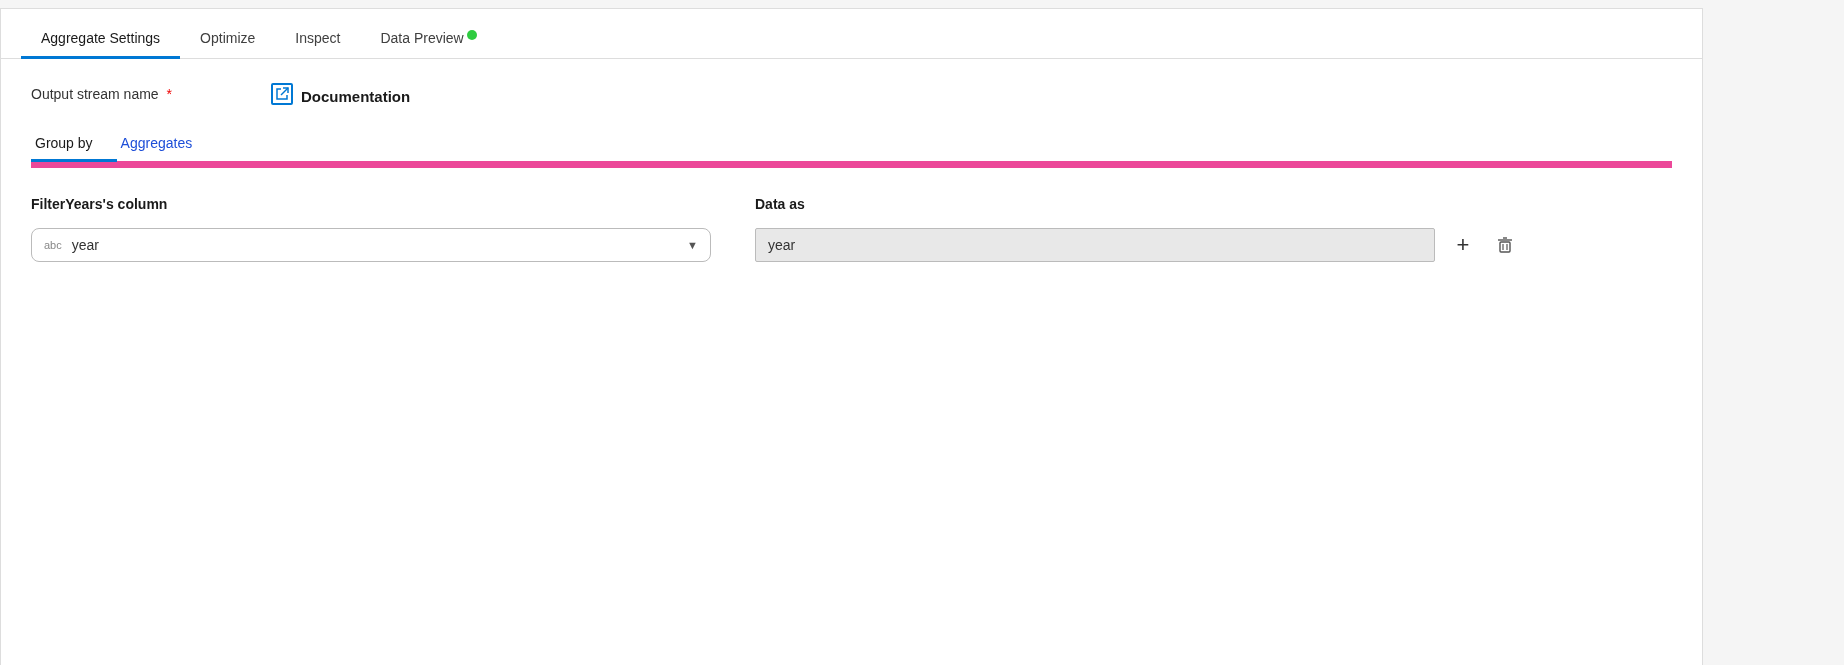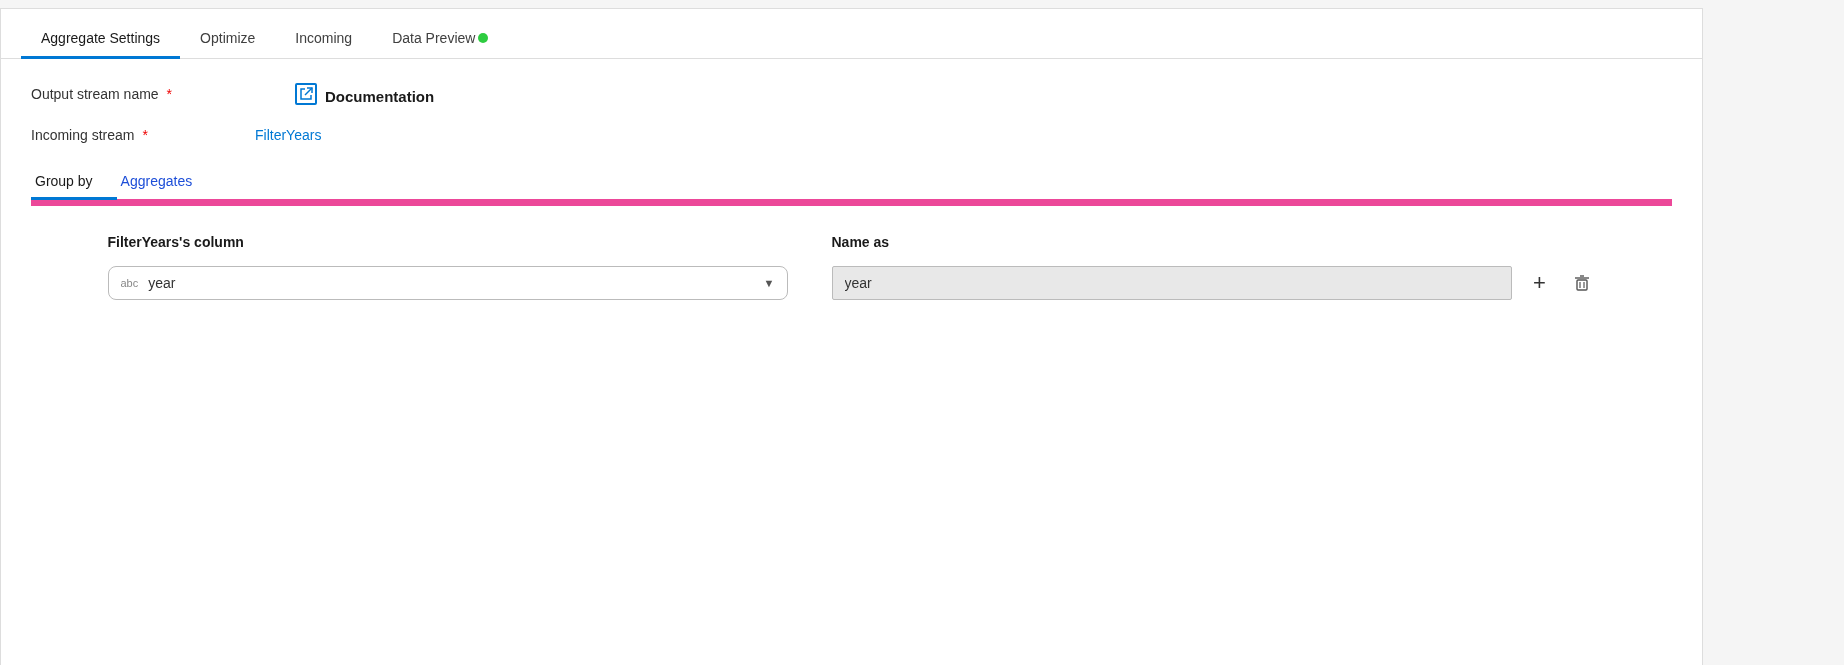"Incoming" span { text: Incoming -> Inspect }
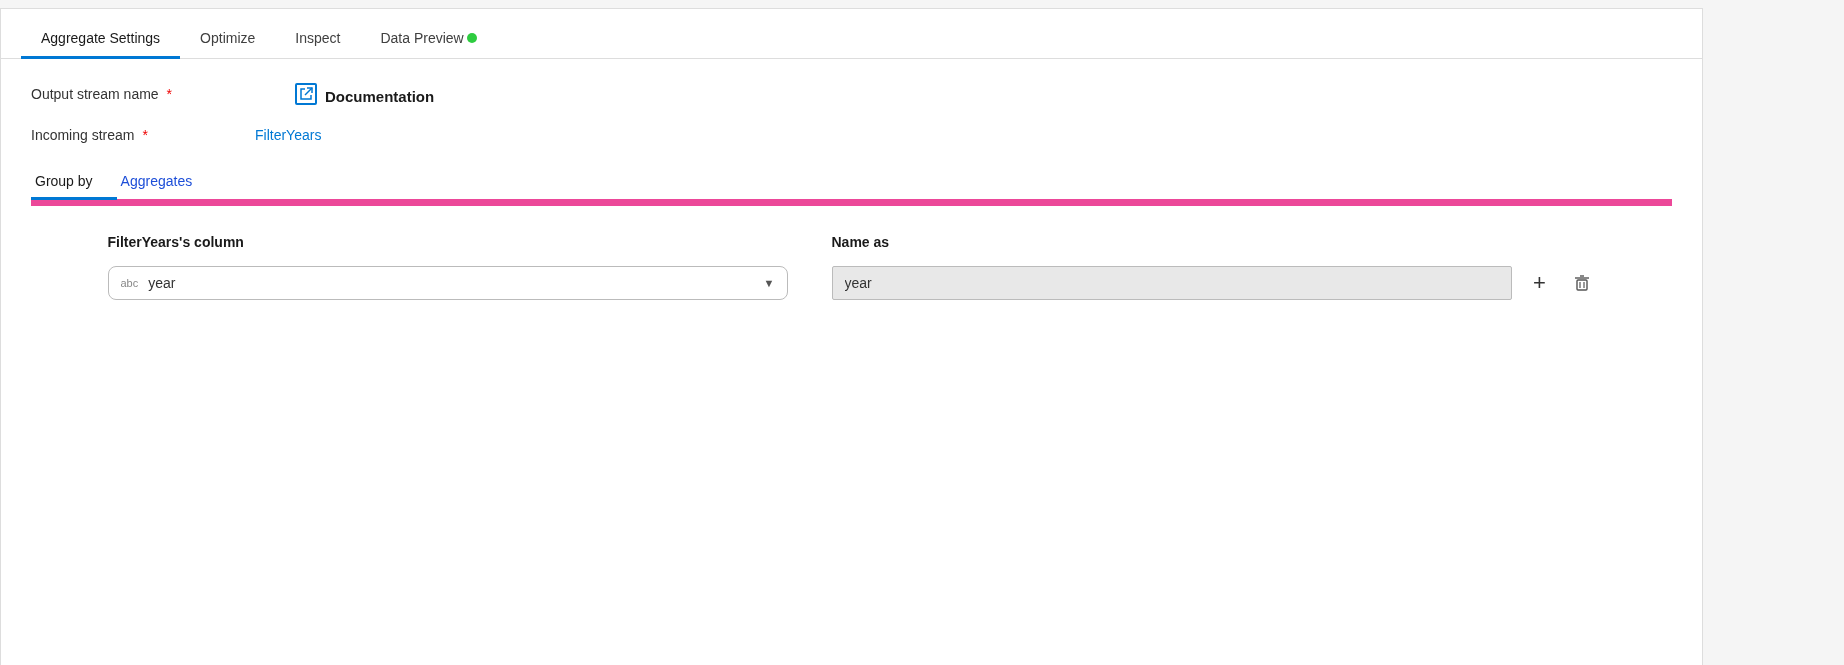"Data Preview" .tab-with-dot { align-items: center -> flex-start }
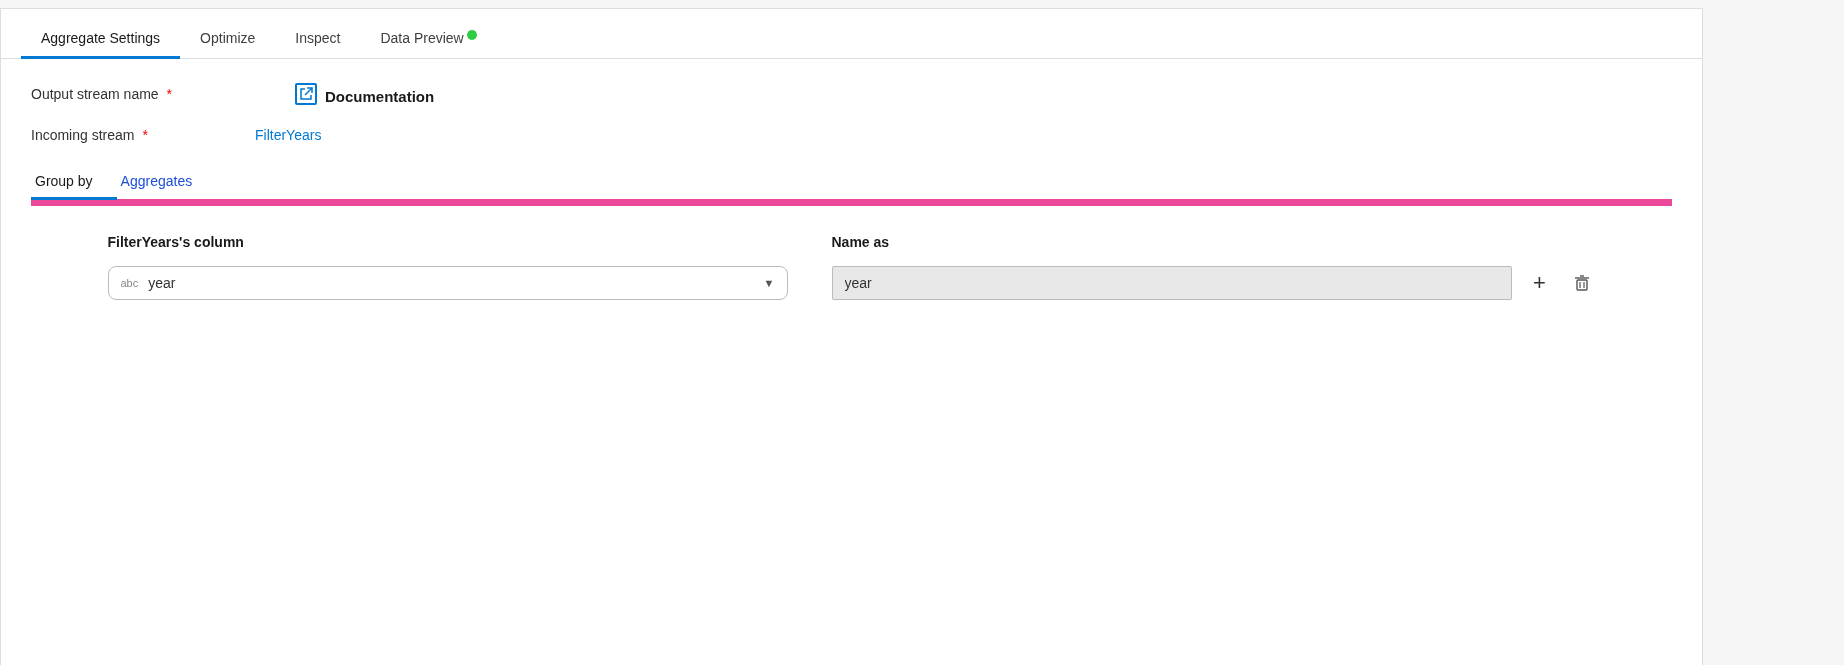"Output stream name *" .form-row { gap: 24px -> none }
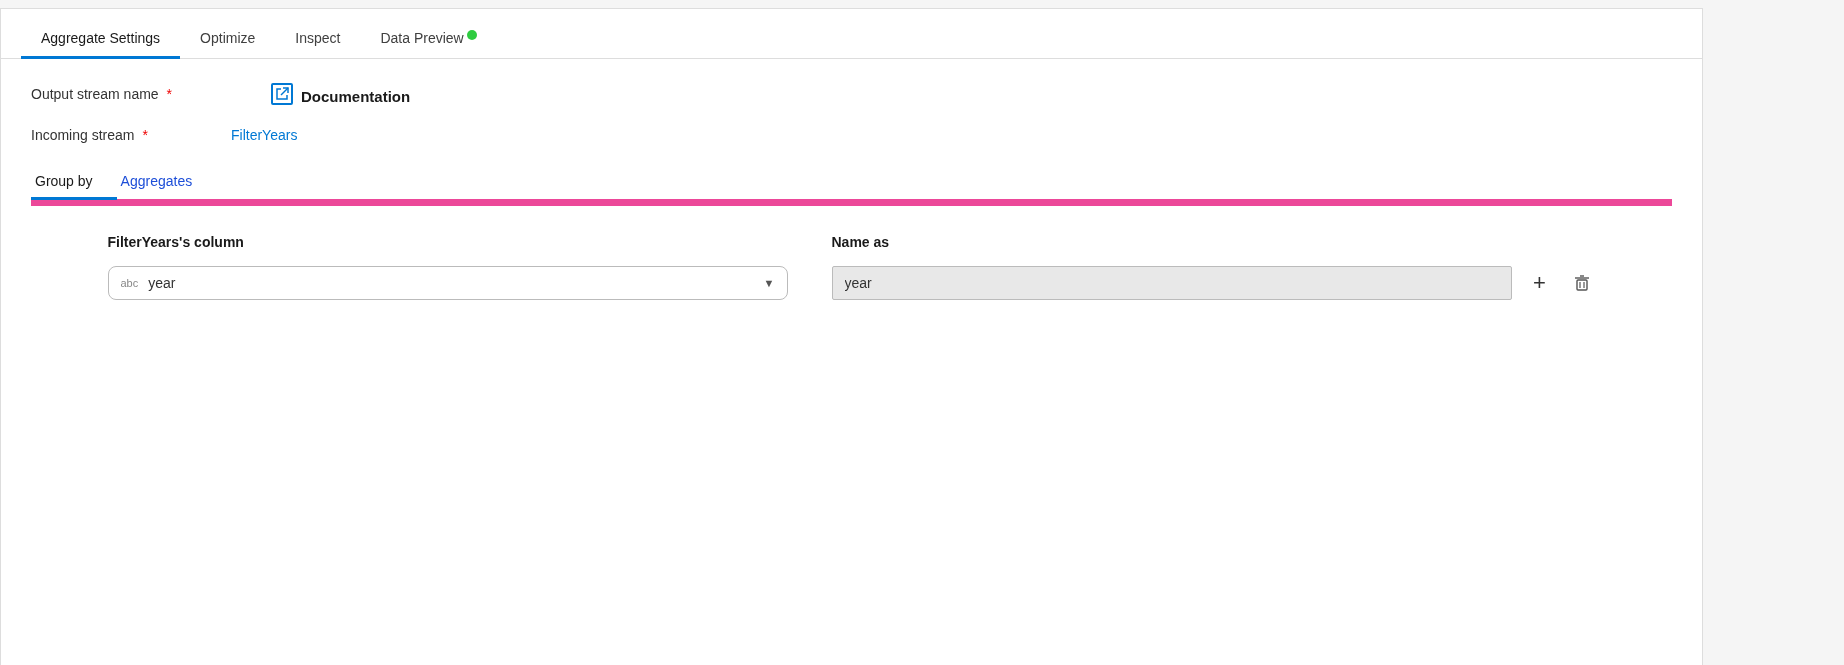"Incoming stream *" div.form-row { html: <div> <div> <span>Incoming stream</span> <span>*</span> </div> <span>FilterYears</span> </div> -> none }
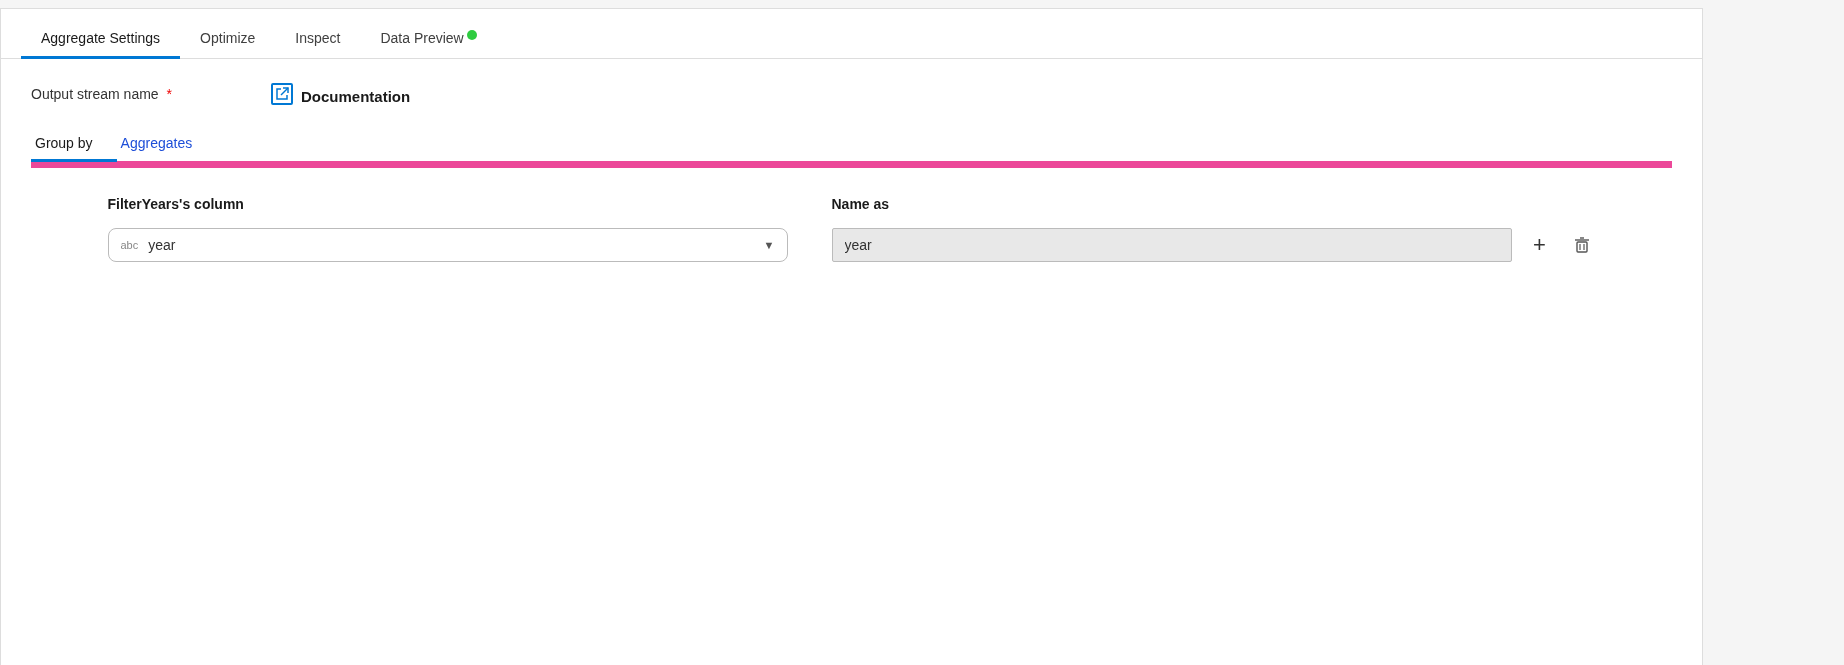"FilterYears's column" .columns-row { justify-content: center -> none }
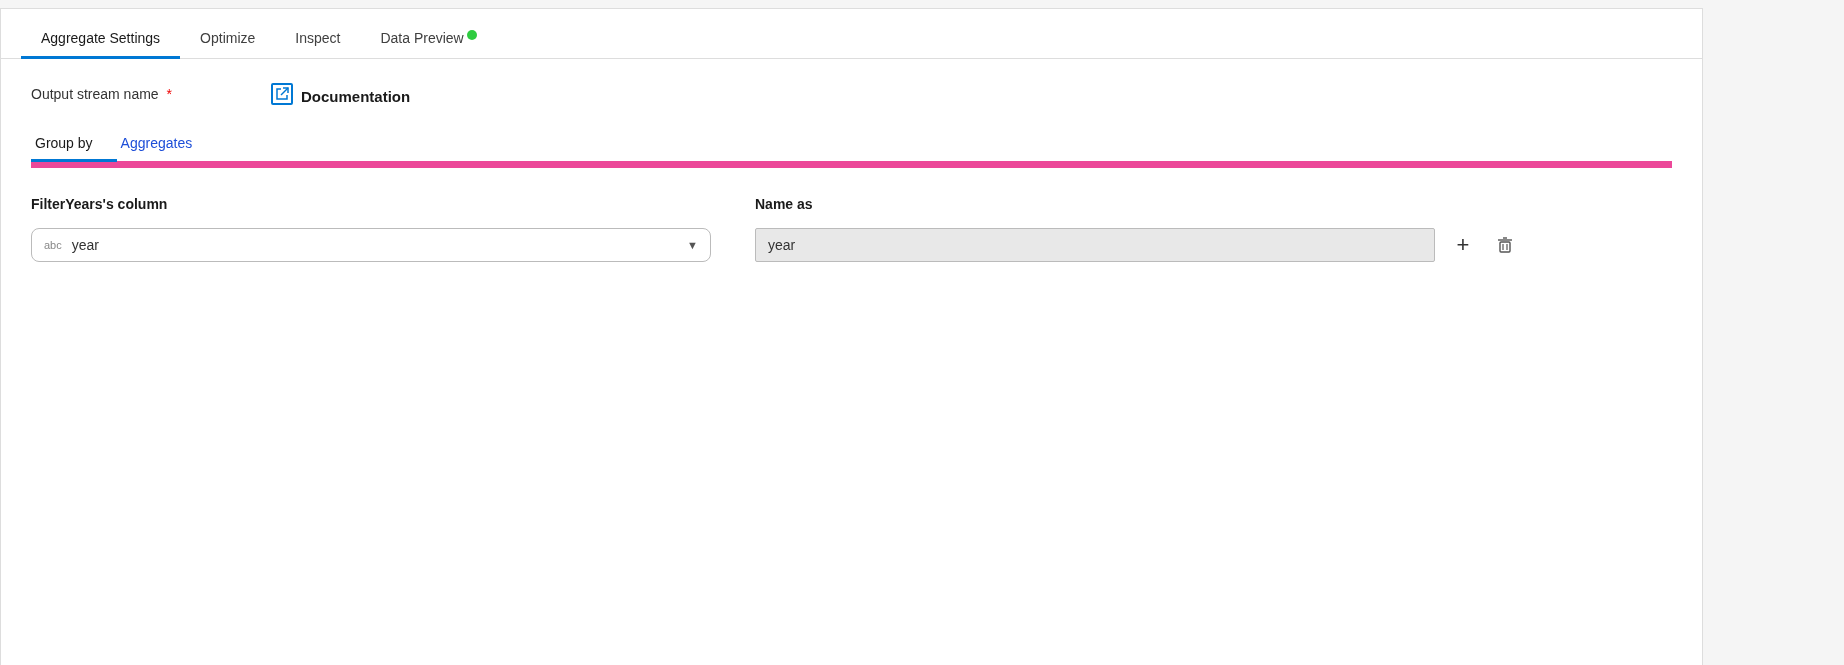"Name as" div.column-header { text: Name -> Data }
